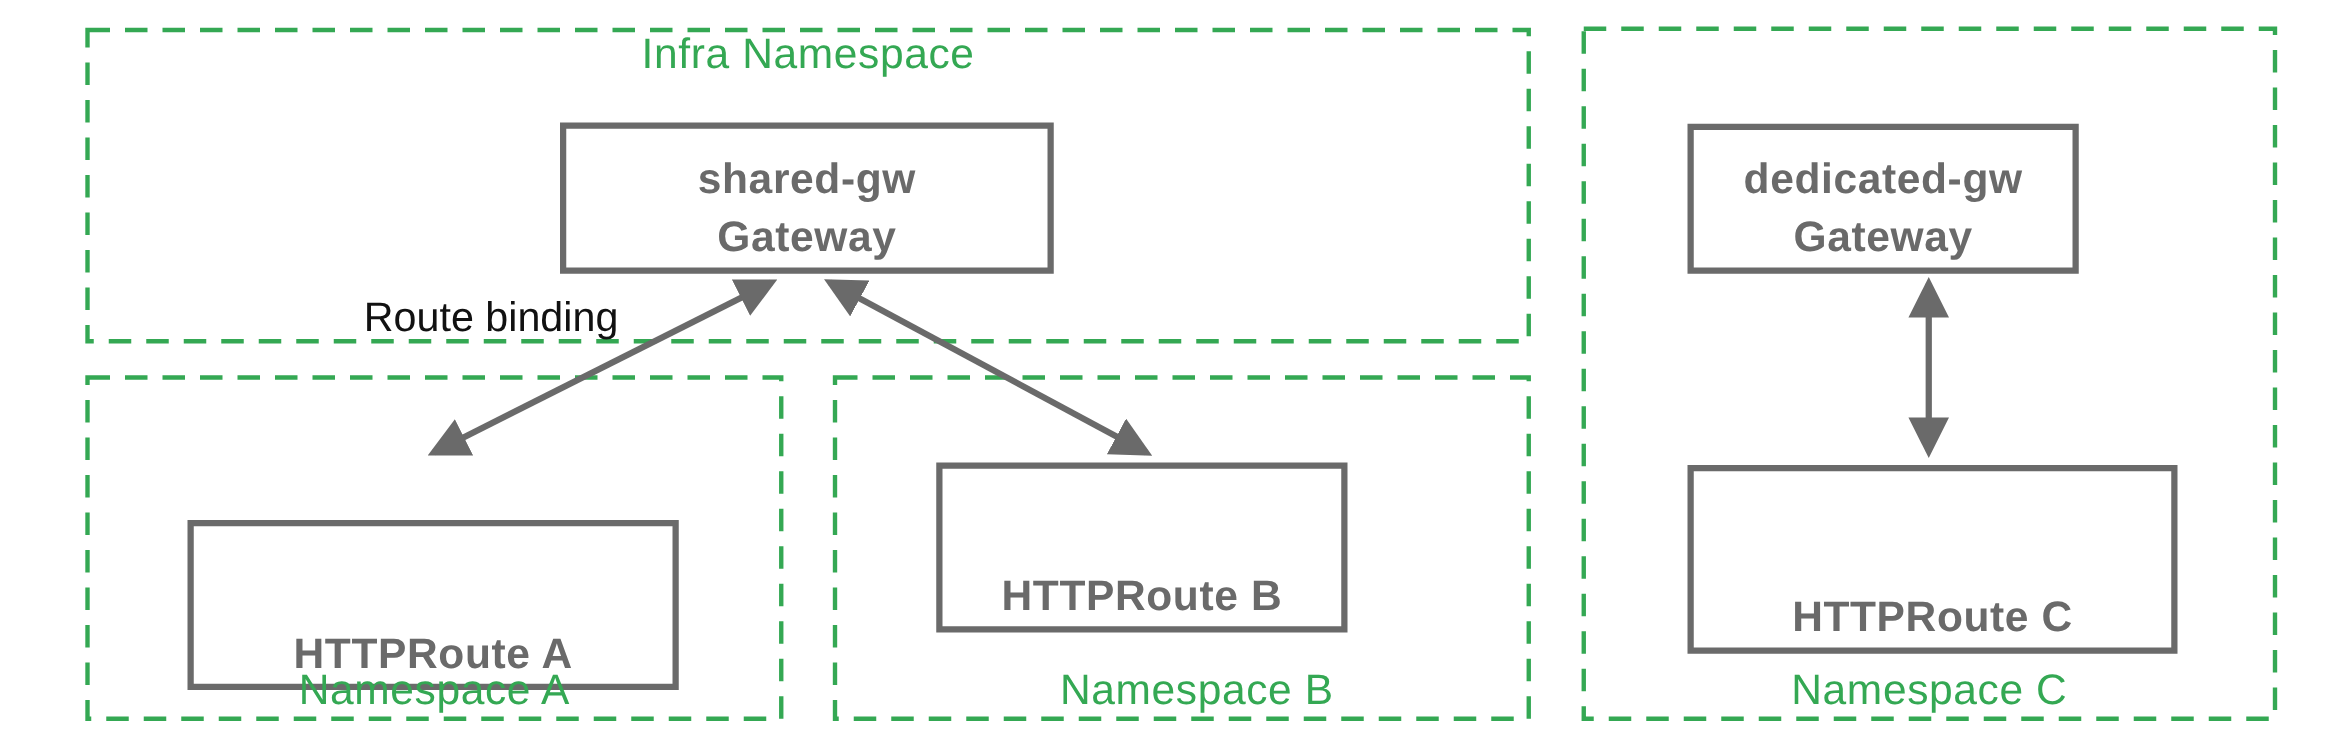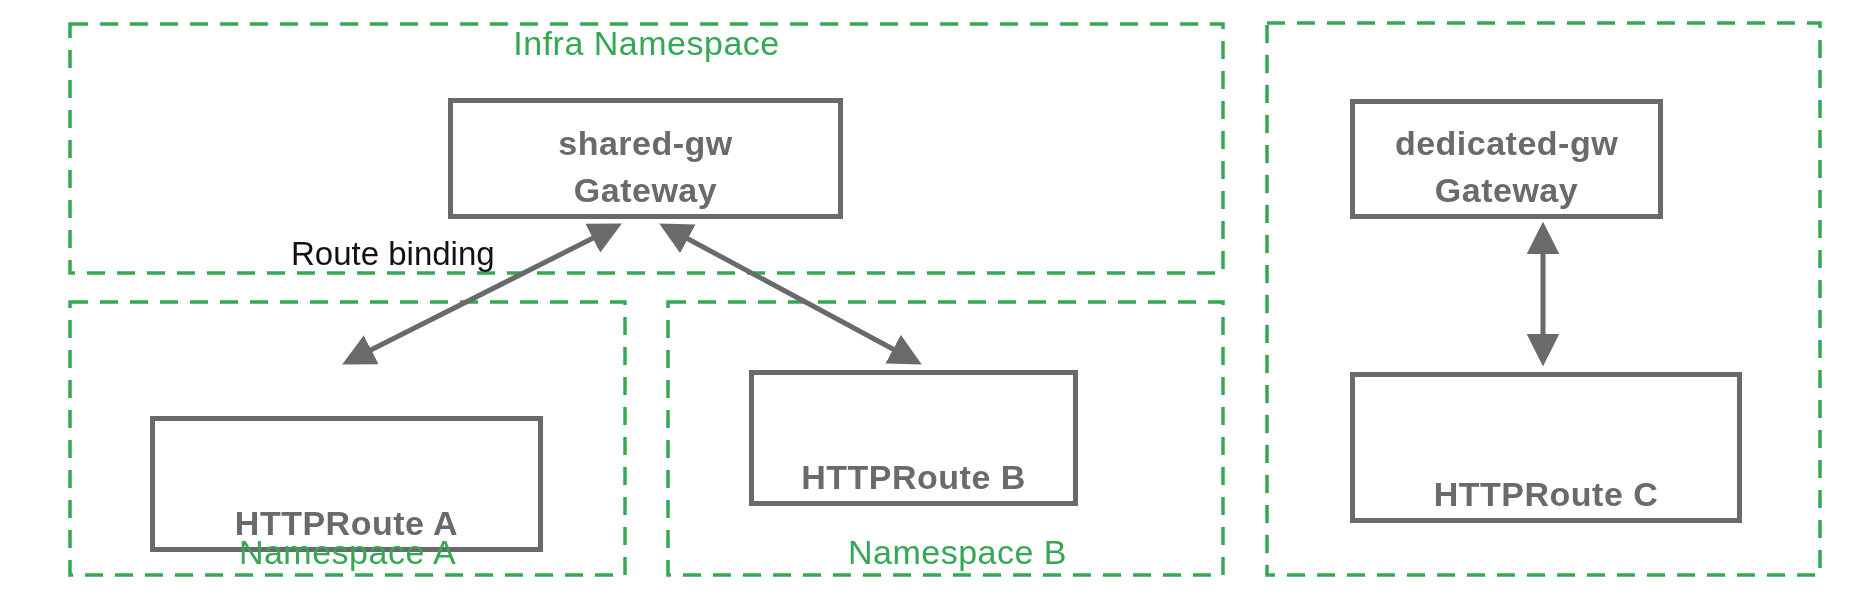"Namespace C" div.ns-label { html: none -> <div>Namespace C</div> }
